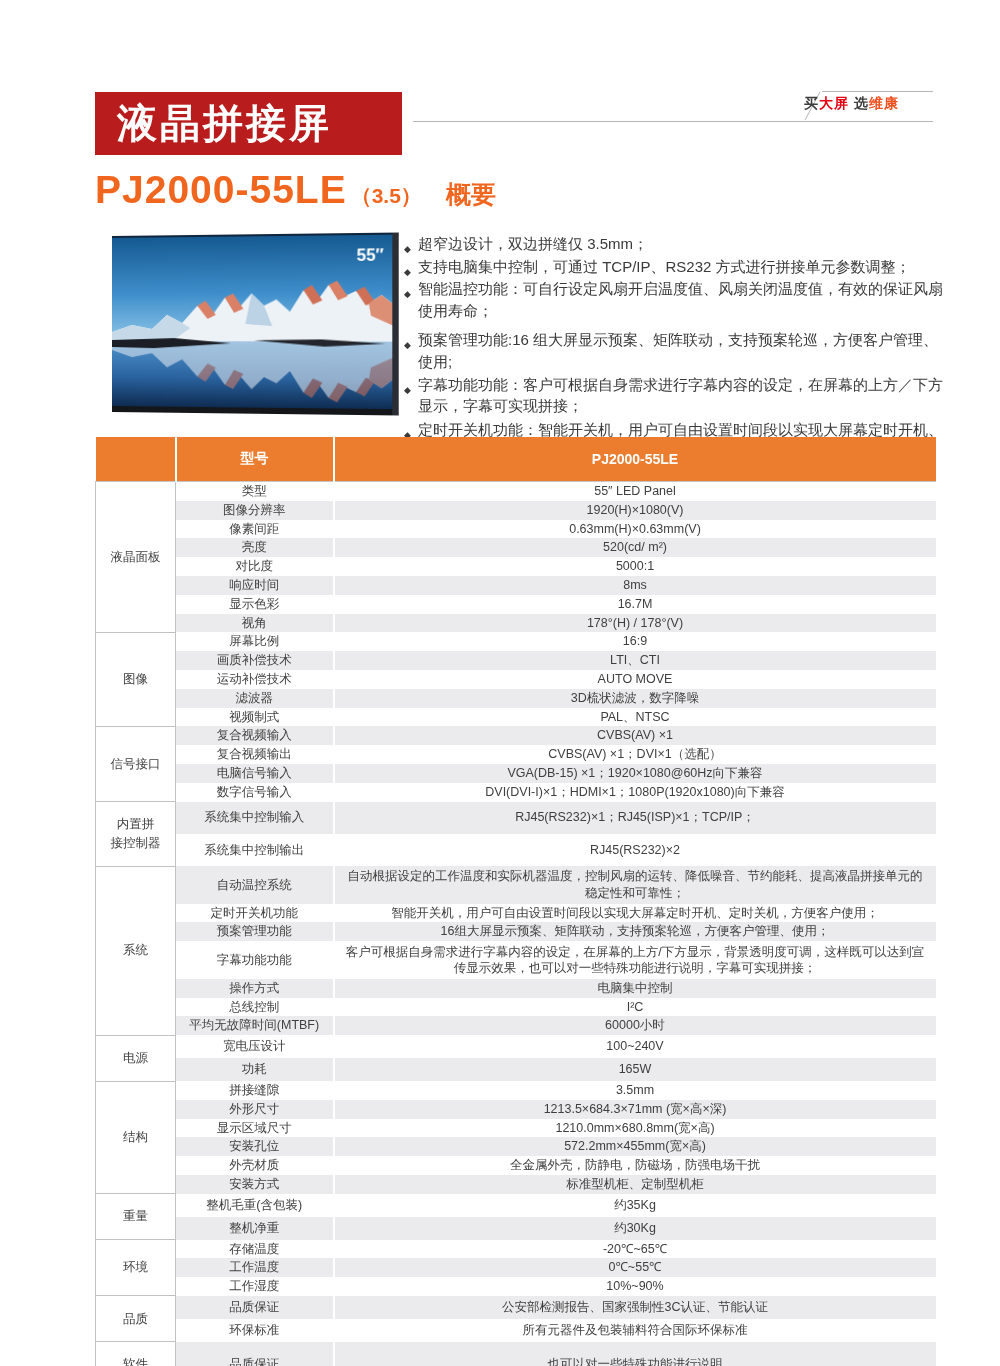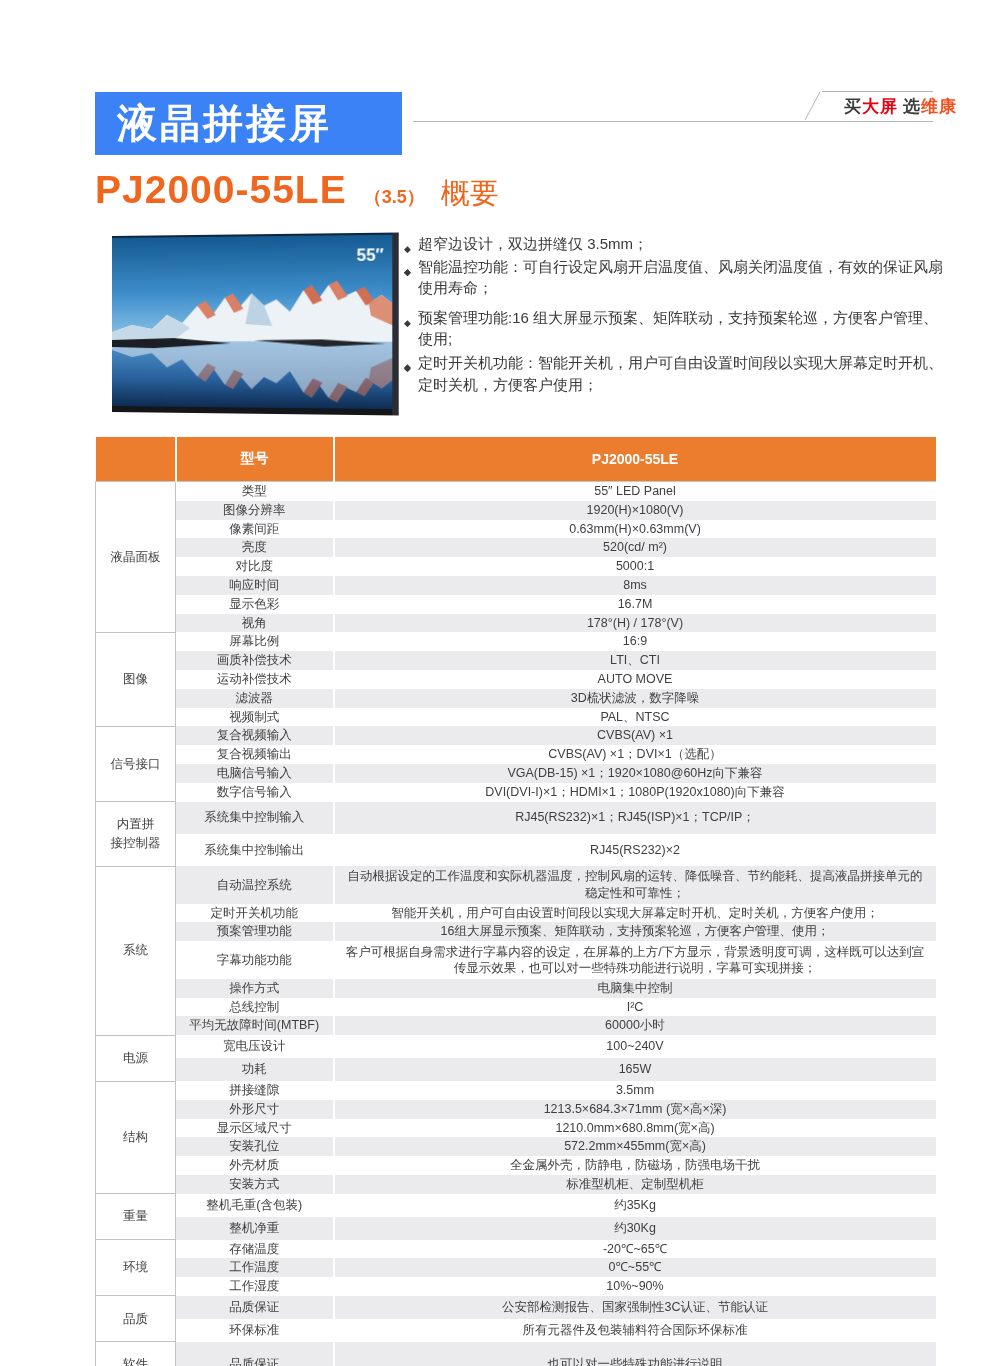"液晶拼接屏" .banner { background: #3b82f6 -> #b91c1c }
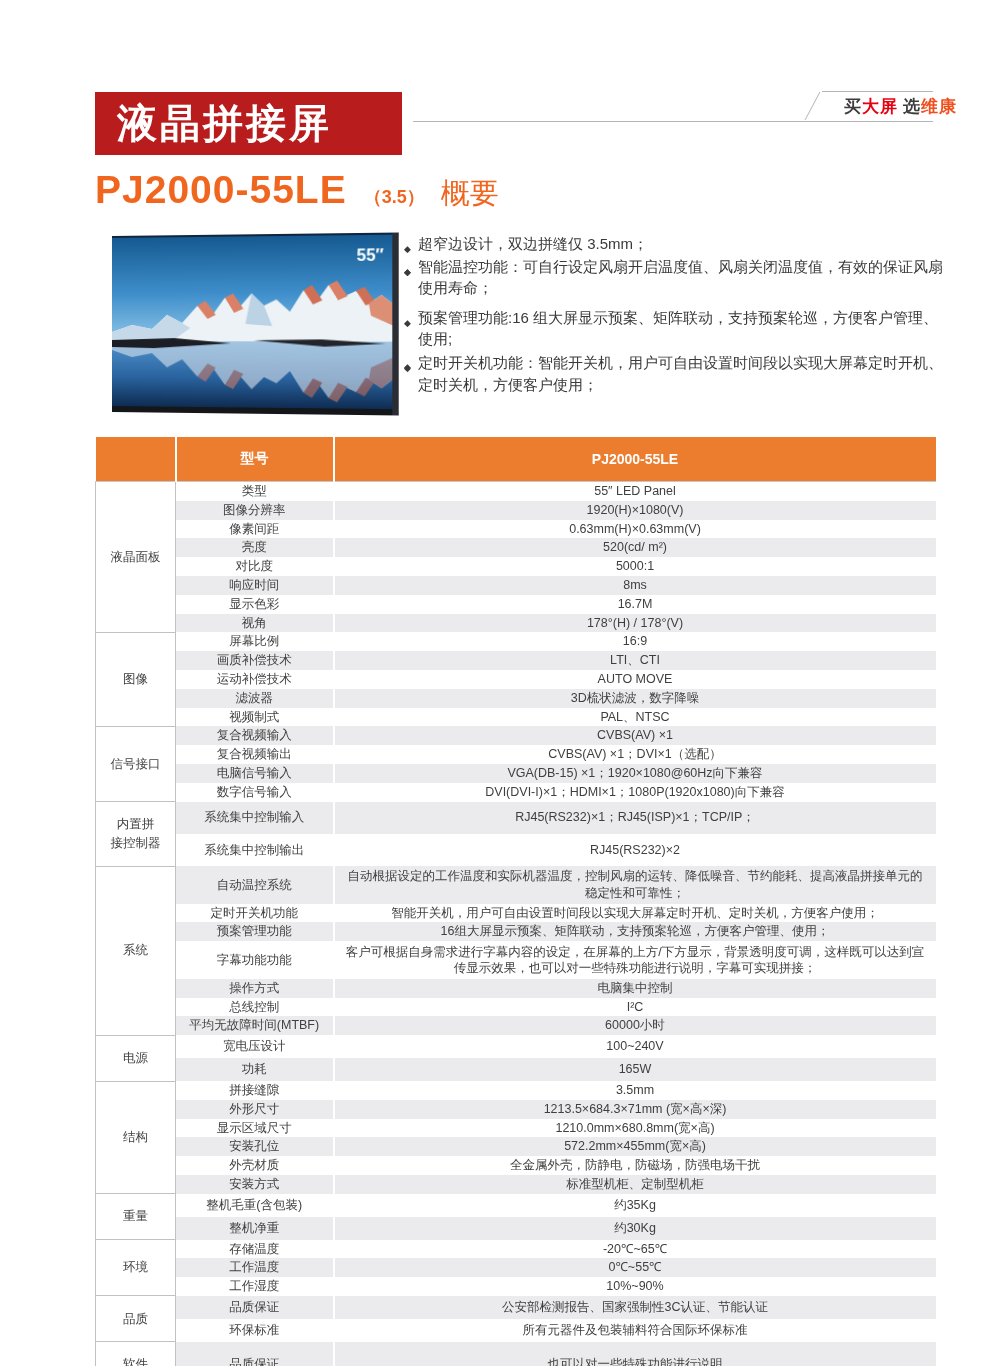"买大屏 选维康" .slogan { font-size: 17px -> 14px; left: 844px -> 804px }
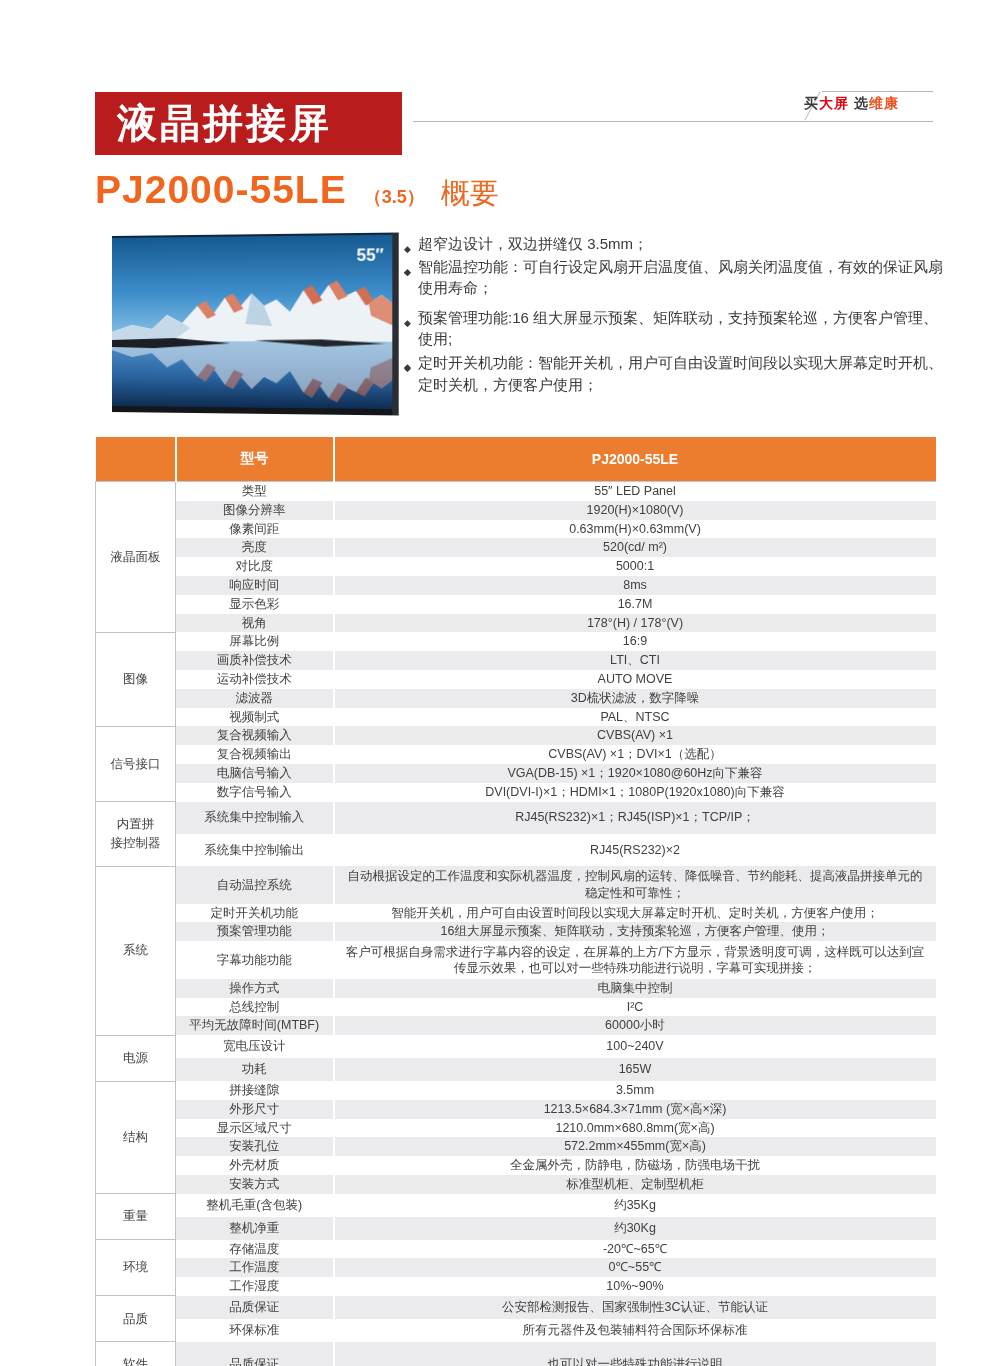"（3.5）" .title-size { font-size: 18px -> 21px; margin-left: 17px -> 4px }
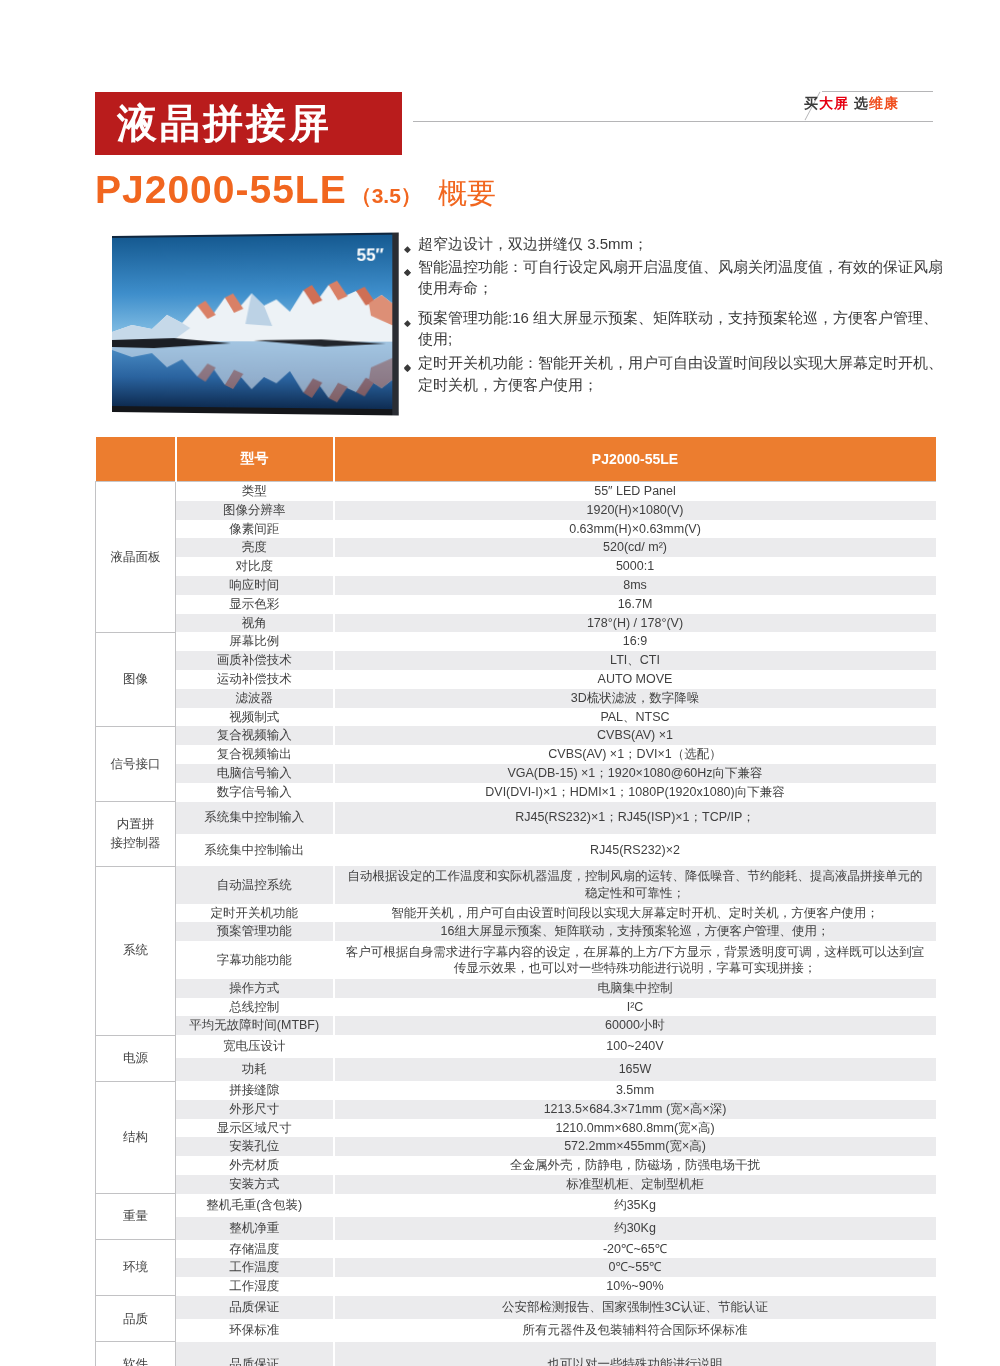"概要" .title-suffix { font-size: 29px -> 25px; font-weight: 400 -> 700; margin-left: 16px -> 24px }
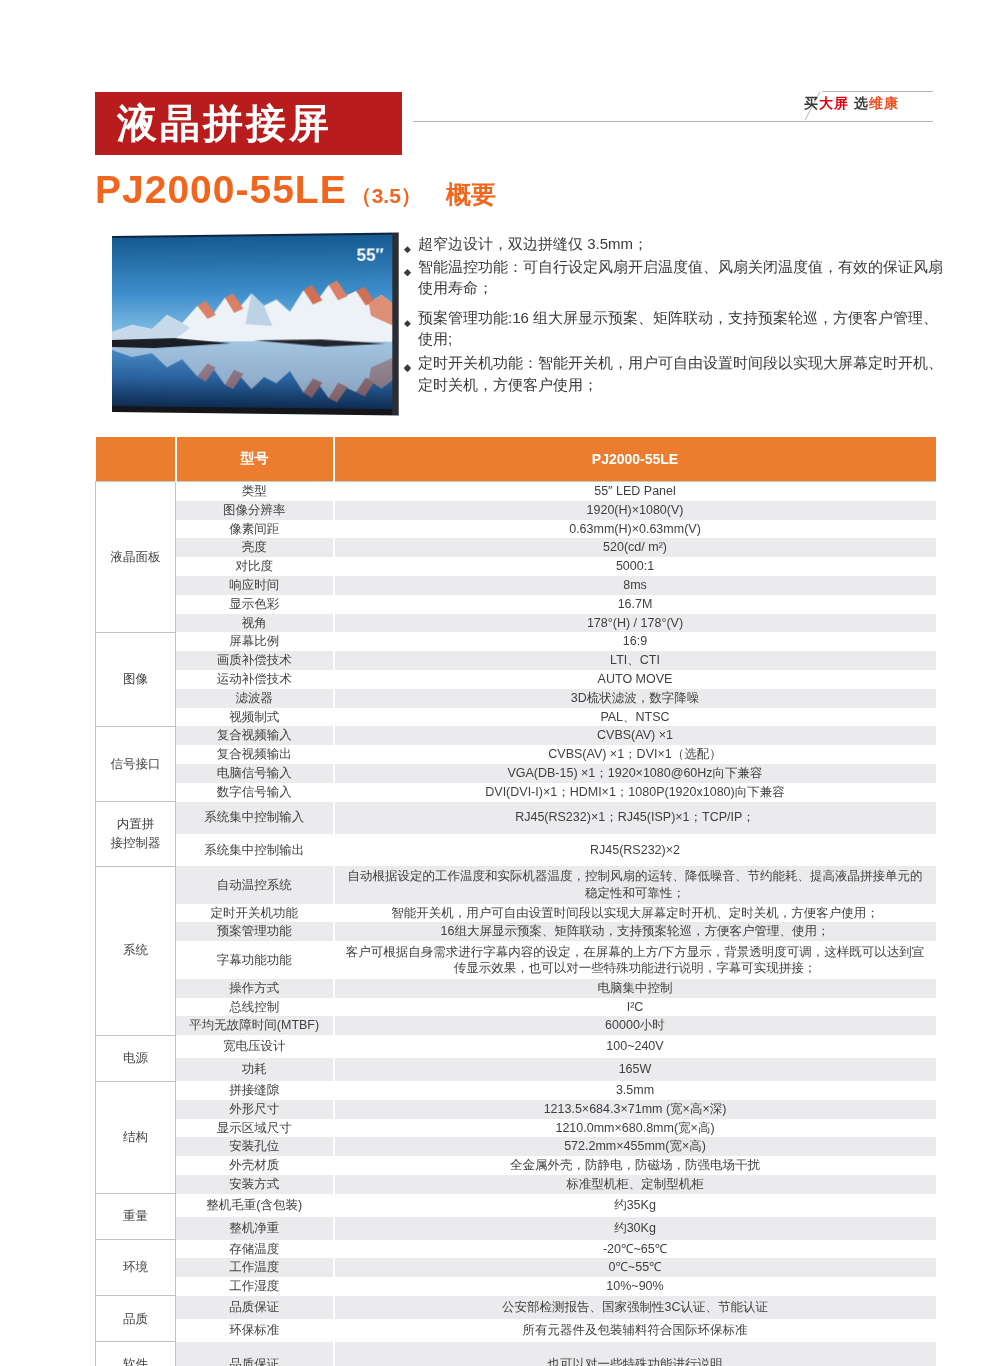"支持电脑集中控制，可通过 TCP/IP、RS232 方式进行拼接单元参数调整；" span { html: none -> <span>支持电脑集中控制，可通过 TCP/IP、RS232 方式进行拼接单元参数调整；</span> }
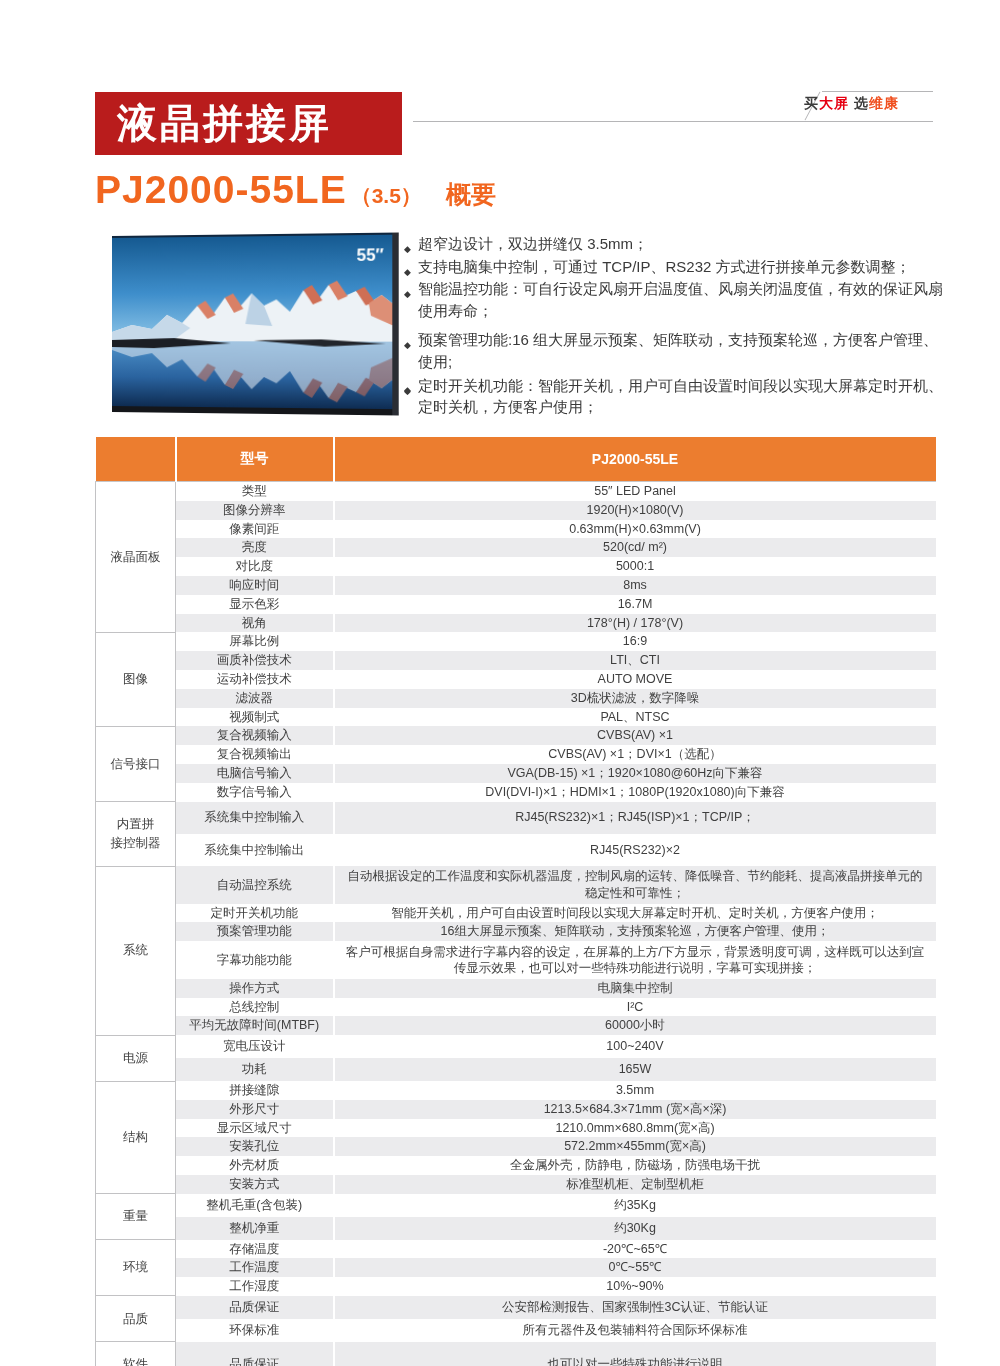"字幕功能功能：客户可根据自身需求进行字幕内容的设定，在屏幕的上方／下方显示，字幕" span { html: none -> <span>字幕功能功能：客户可根据自身需求进行字幕内容的设定，在屏幕的上方／下方显示，字幕可实现拼接；</span> }
